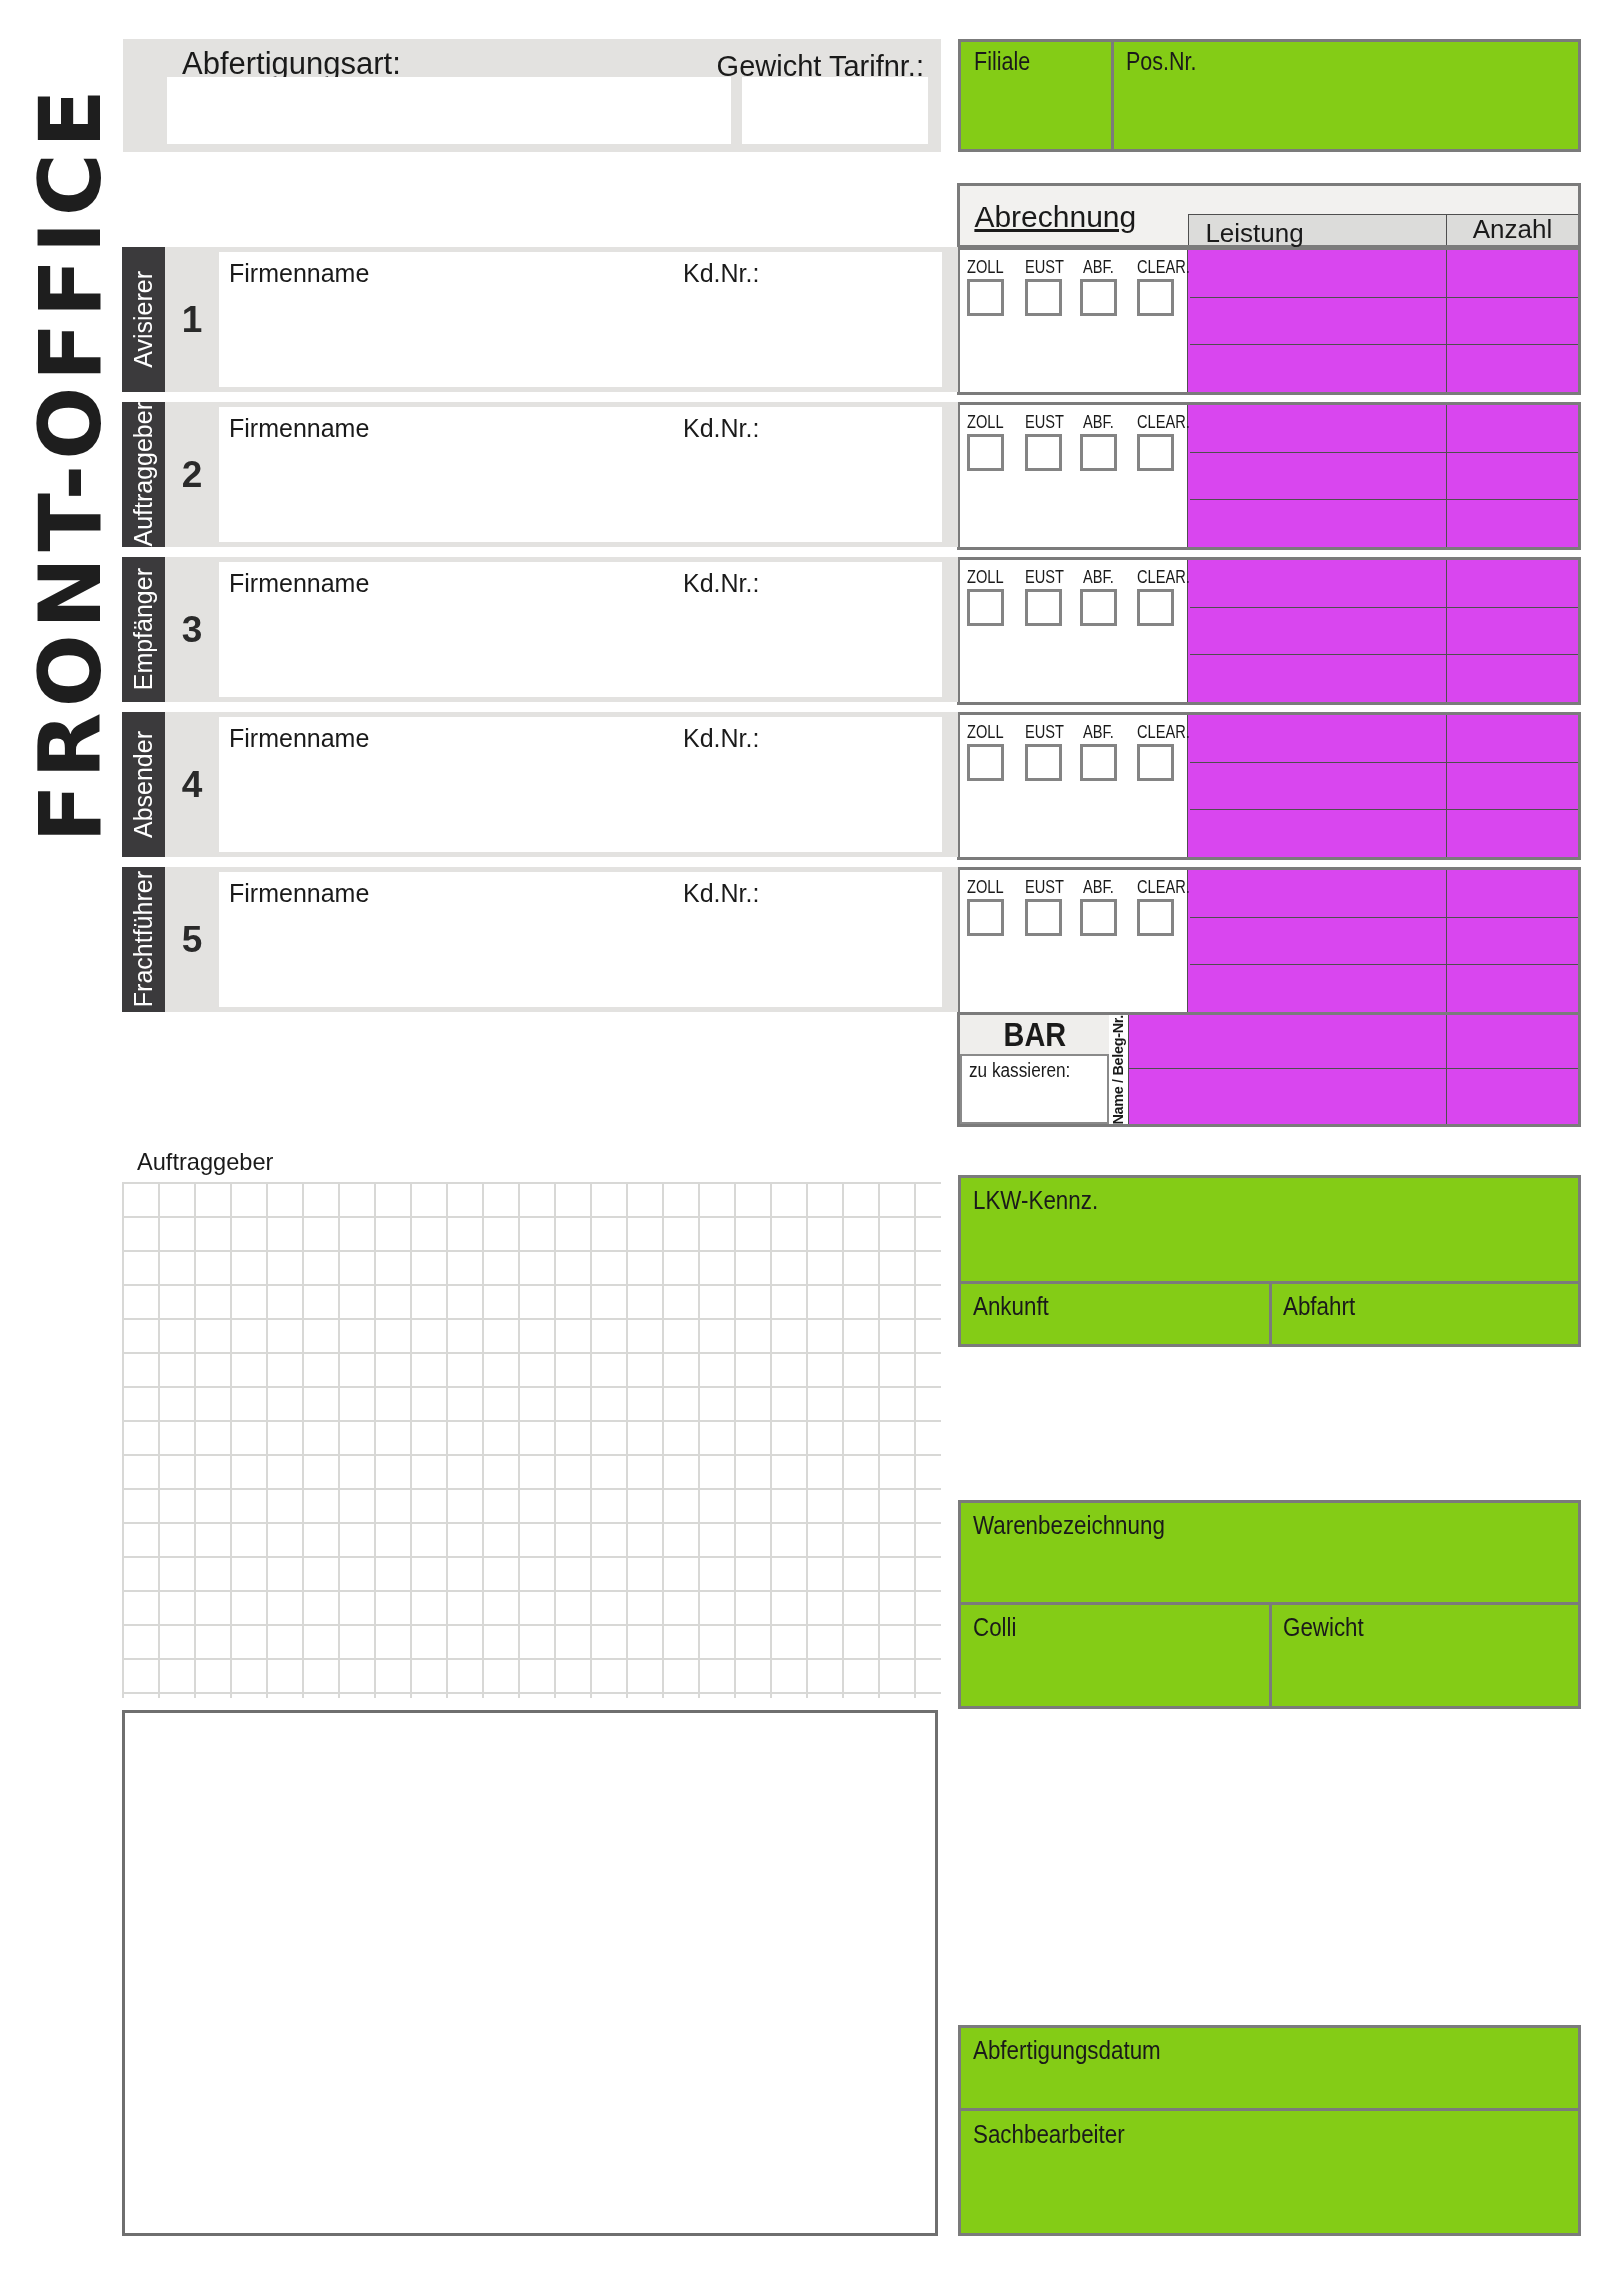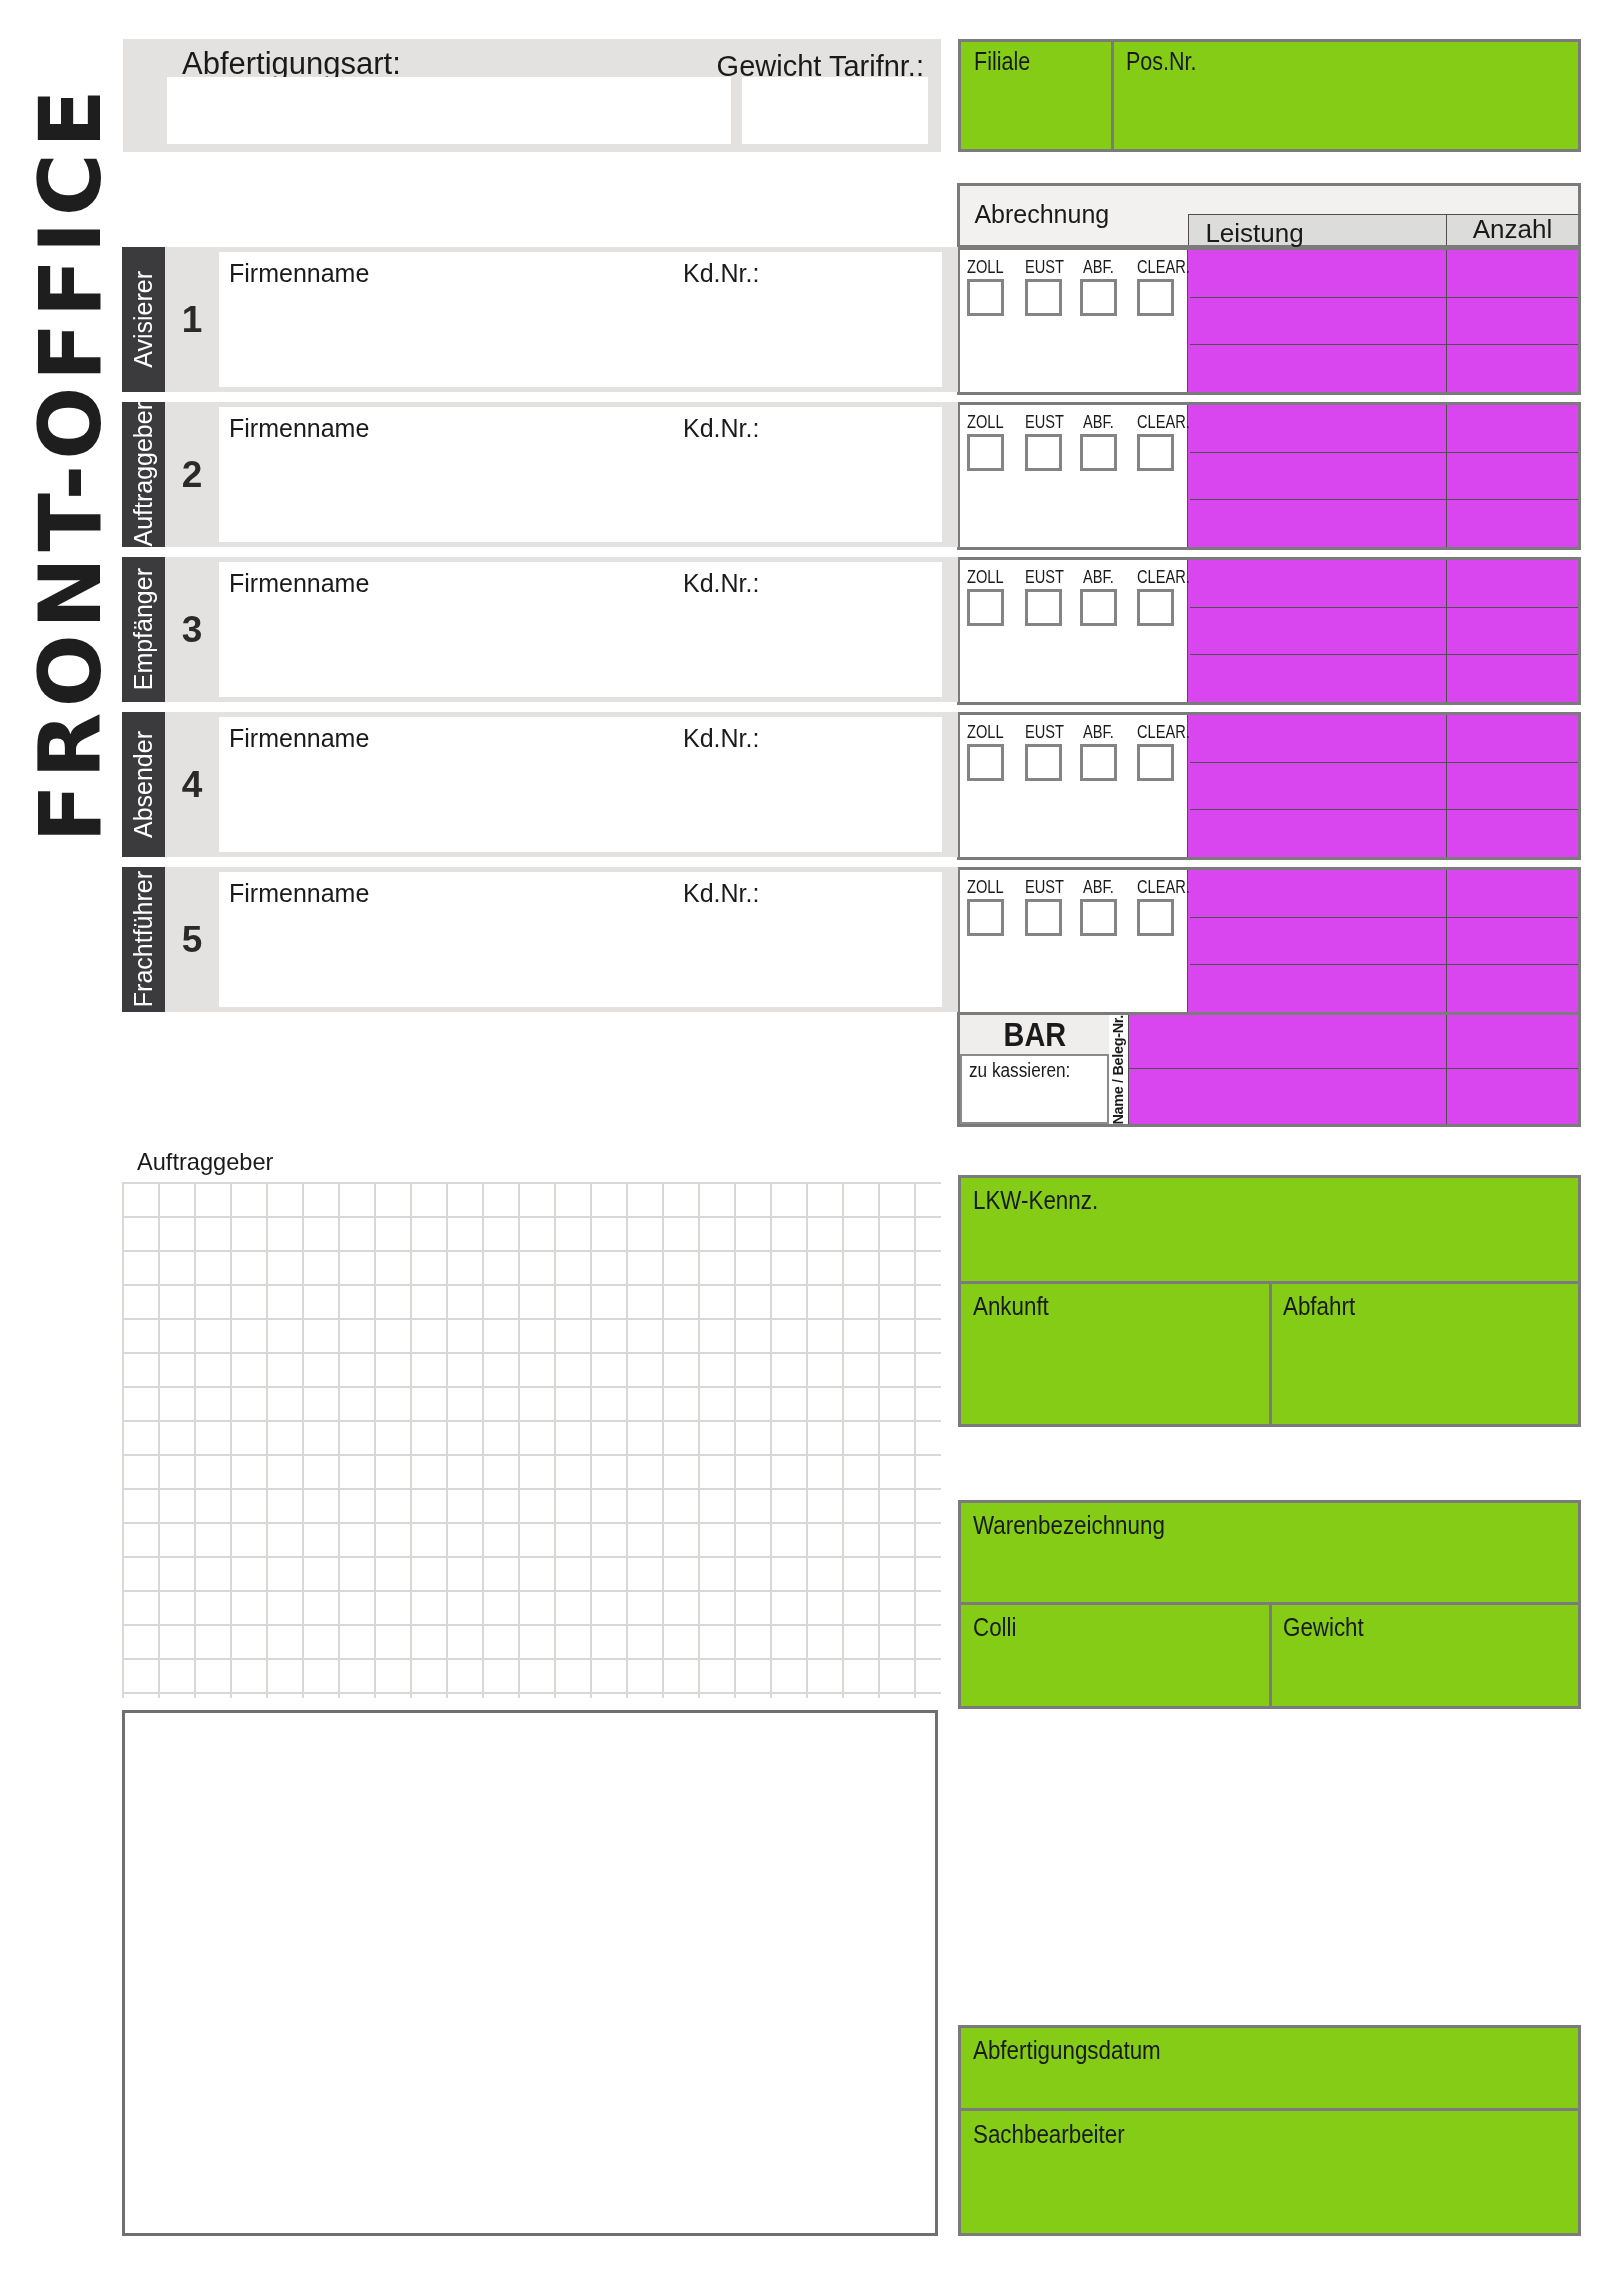"Abrechnung" .fs46 { font-size: 25px -> 30px; text-decoration: none -> underline }
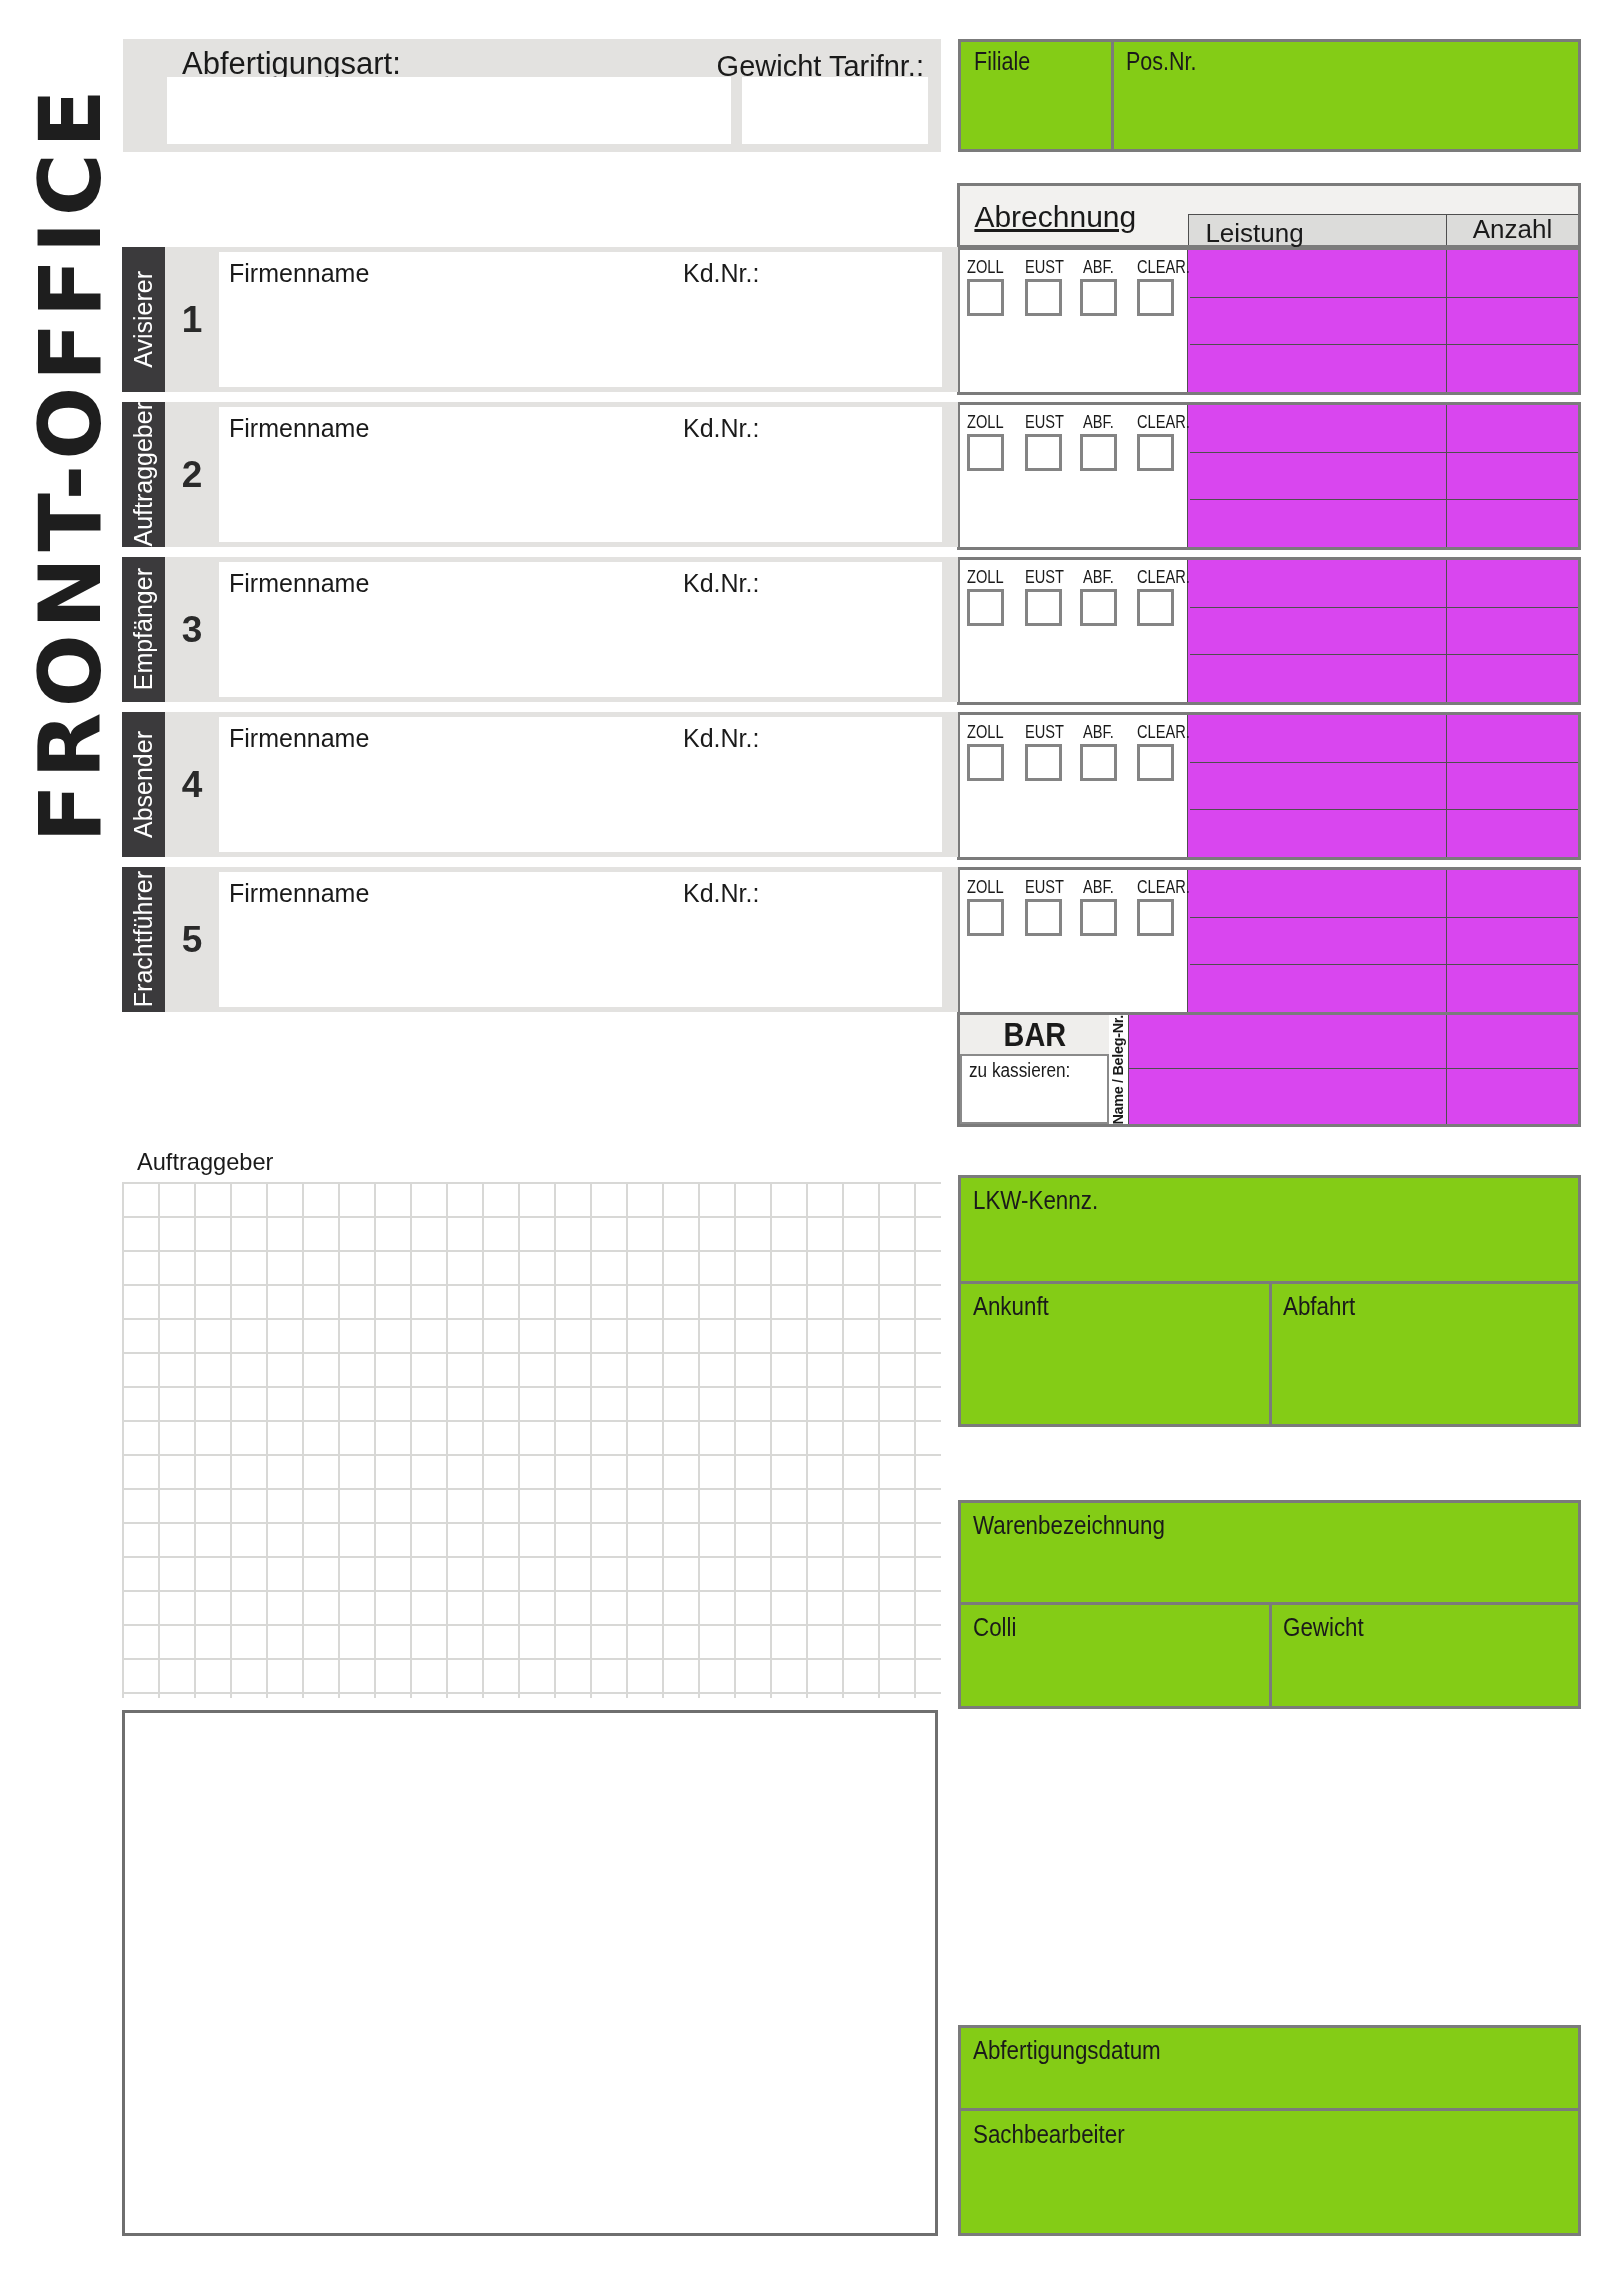"LKW-Kennz." div.fr-box { height: 252px -> 172px }
